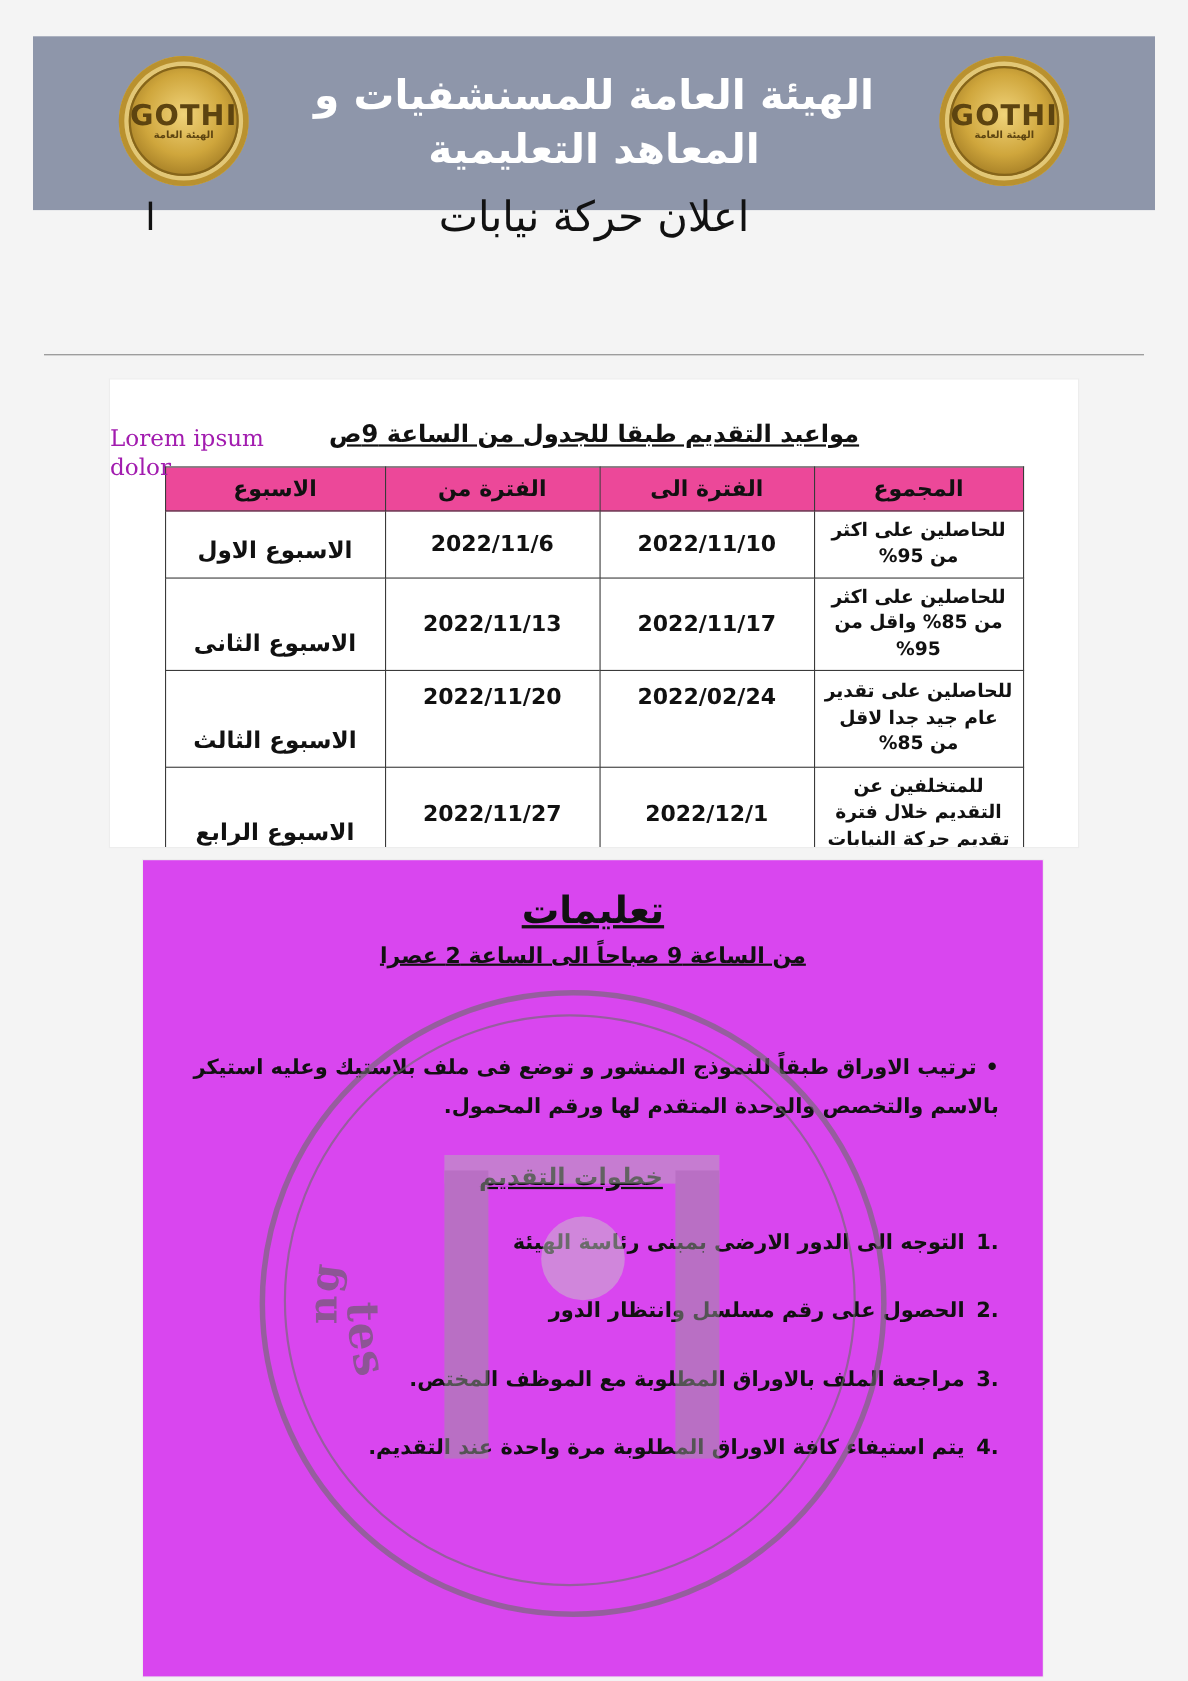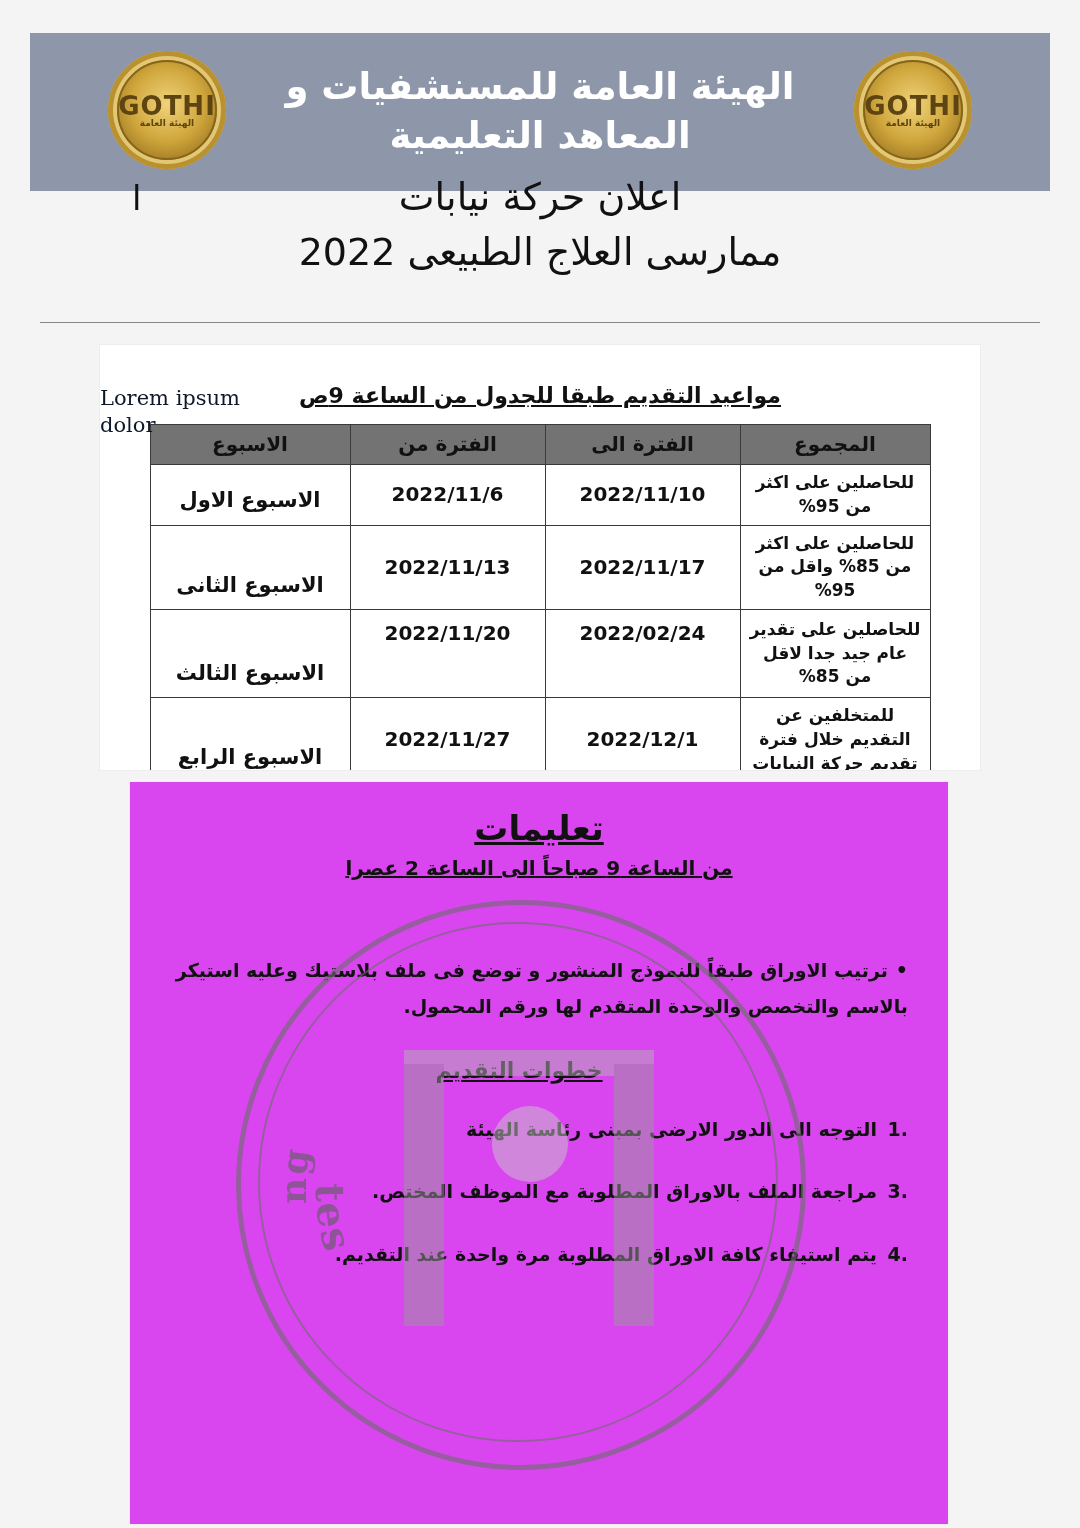"ممارسى العلاج الطبيعى 2022" div.line { html: <div>ممارسى العلاج الطبيعى 2022</div> -> none }
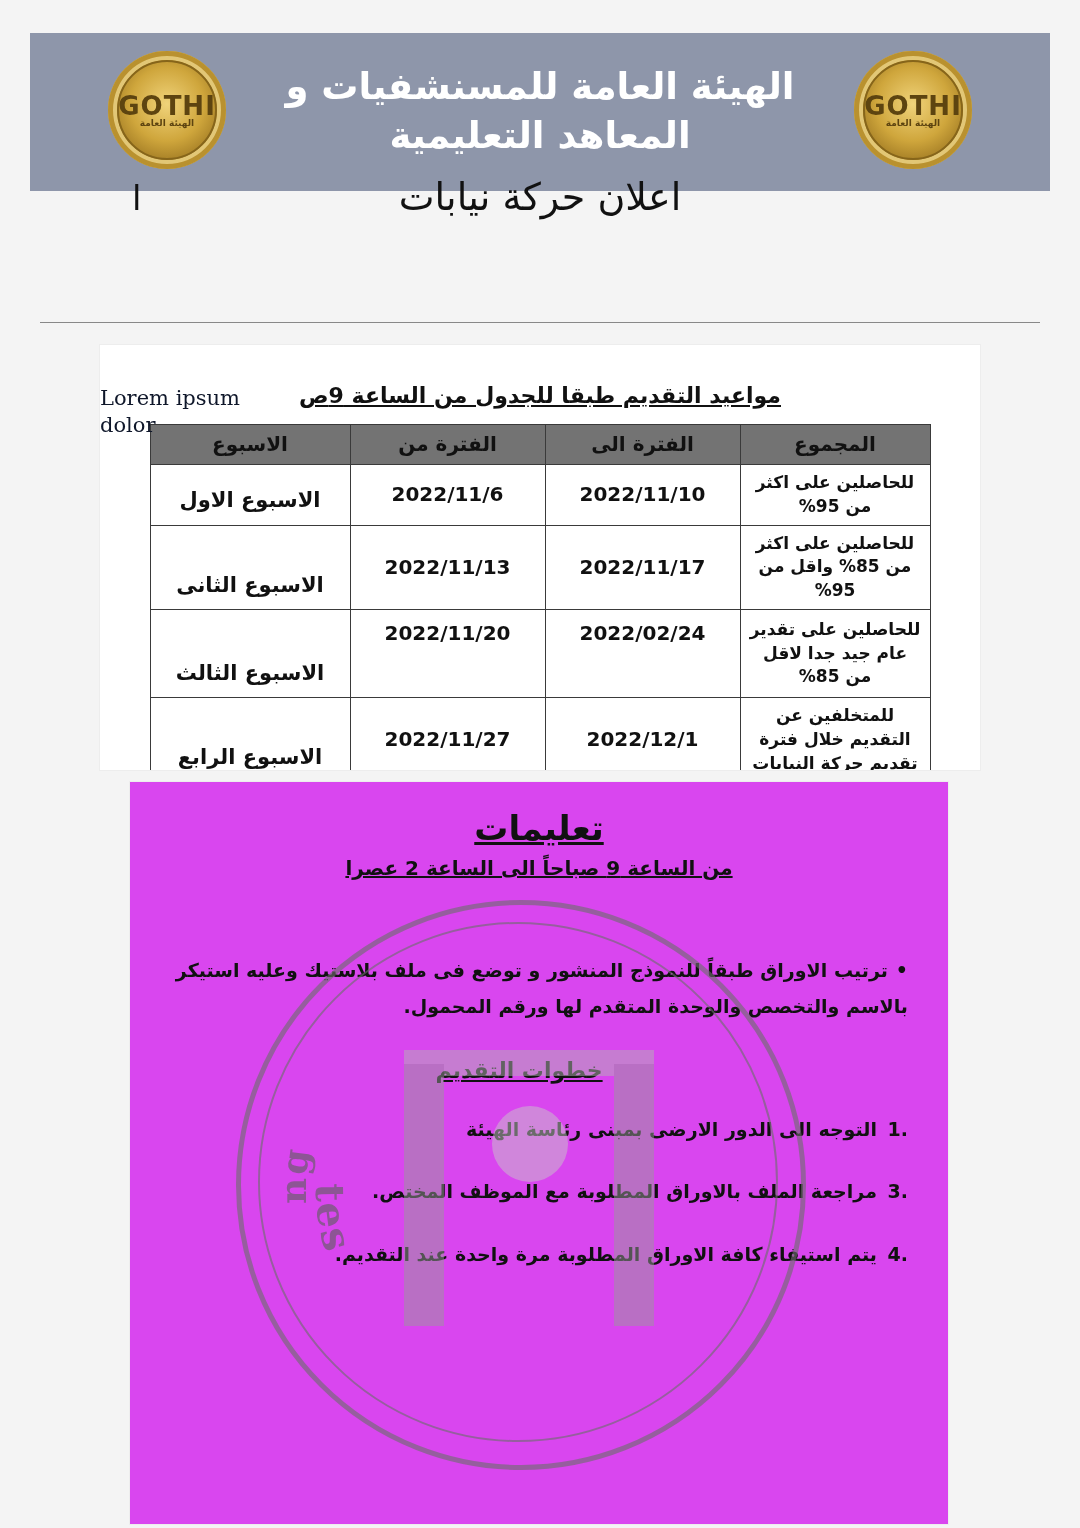"Lorem ipsum dolor" .watermark-lorem { color: #0f172a -> #a21caf }
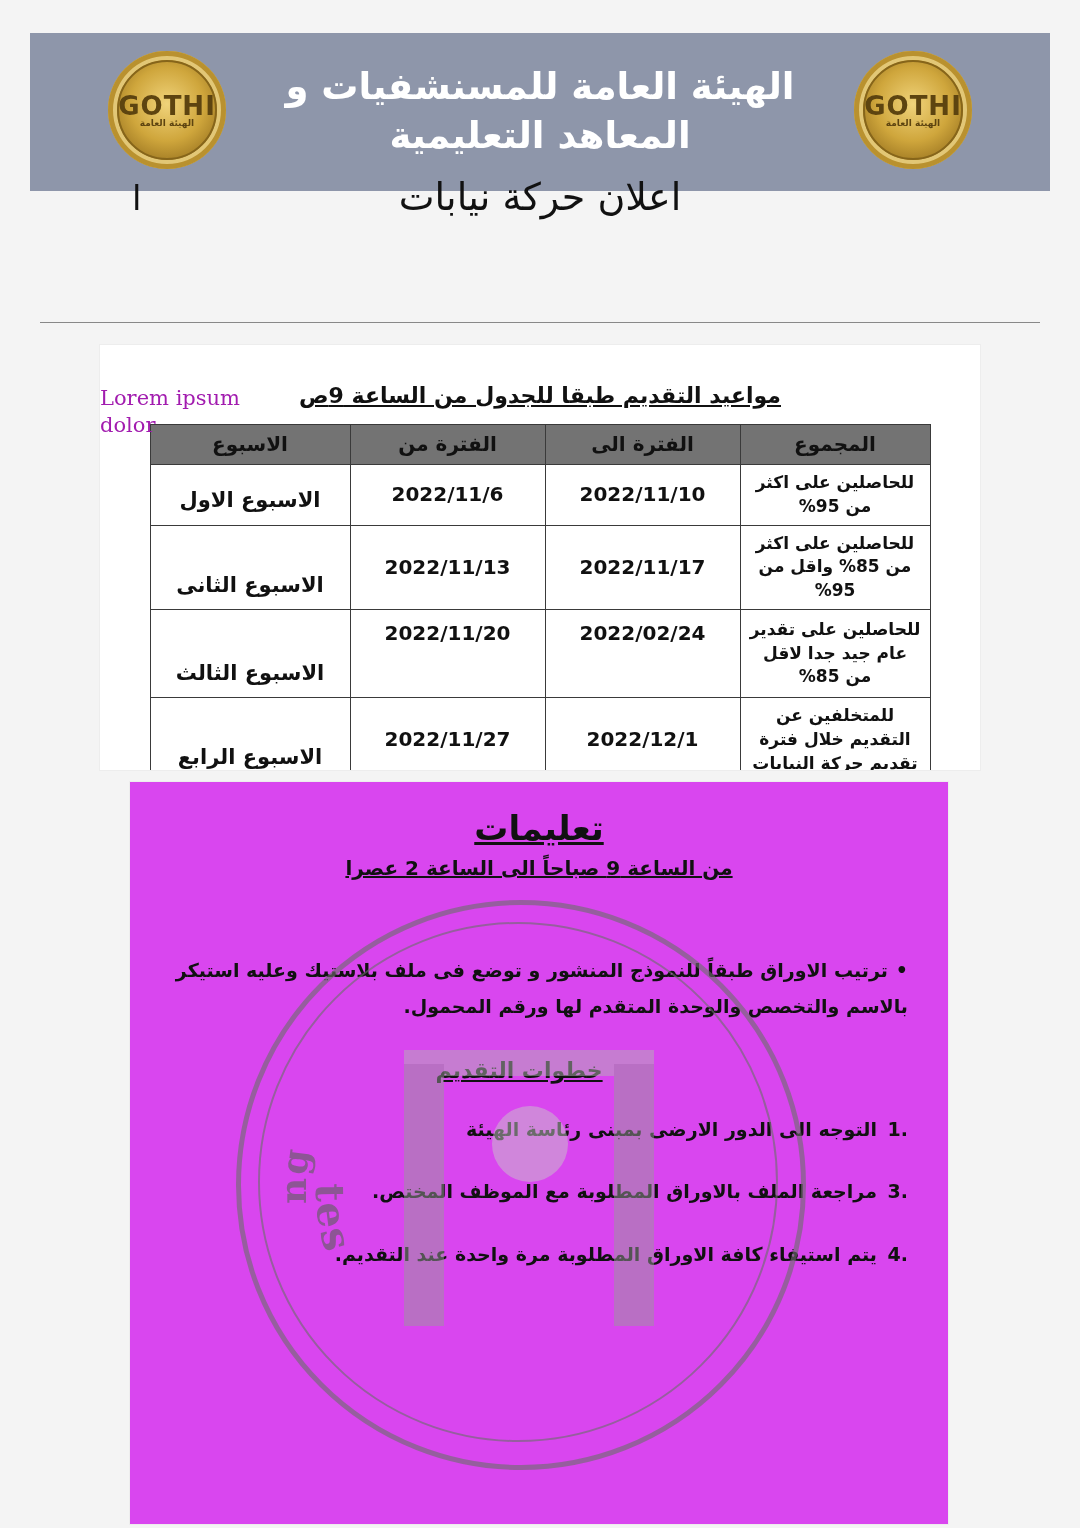"الاسبوع" table.sched th { background: #737373 -> #ec4899 }
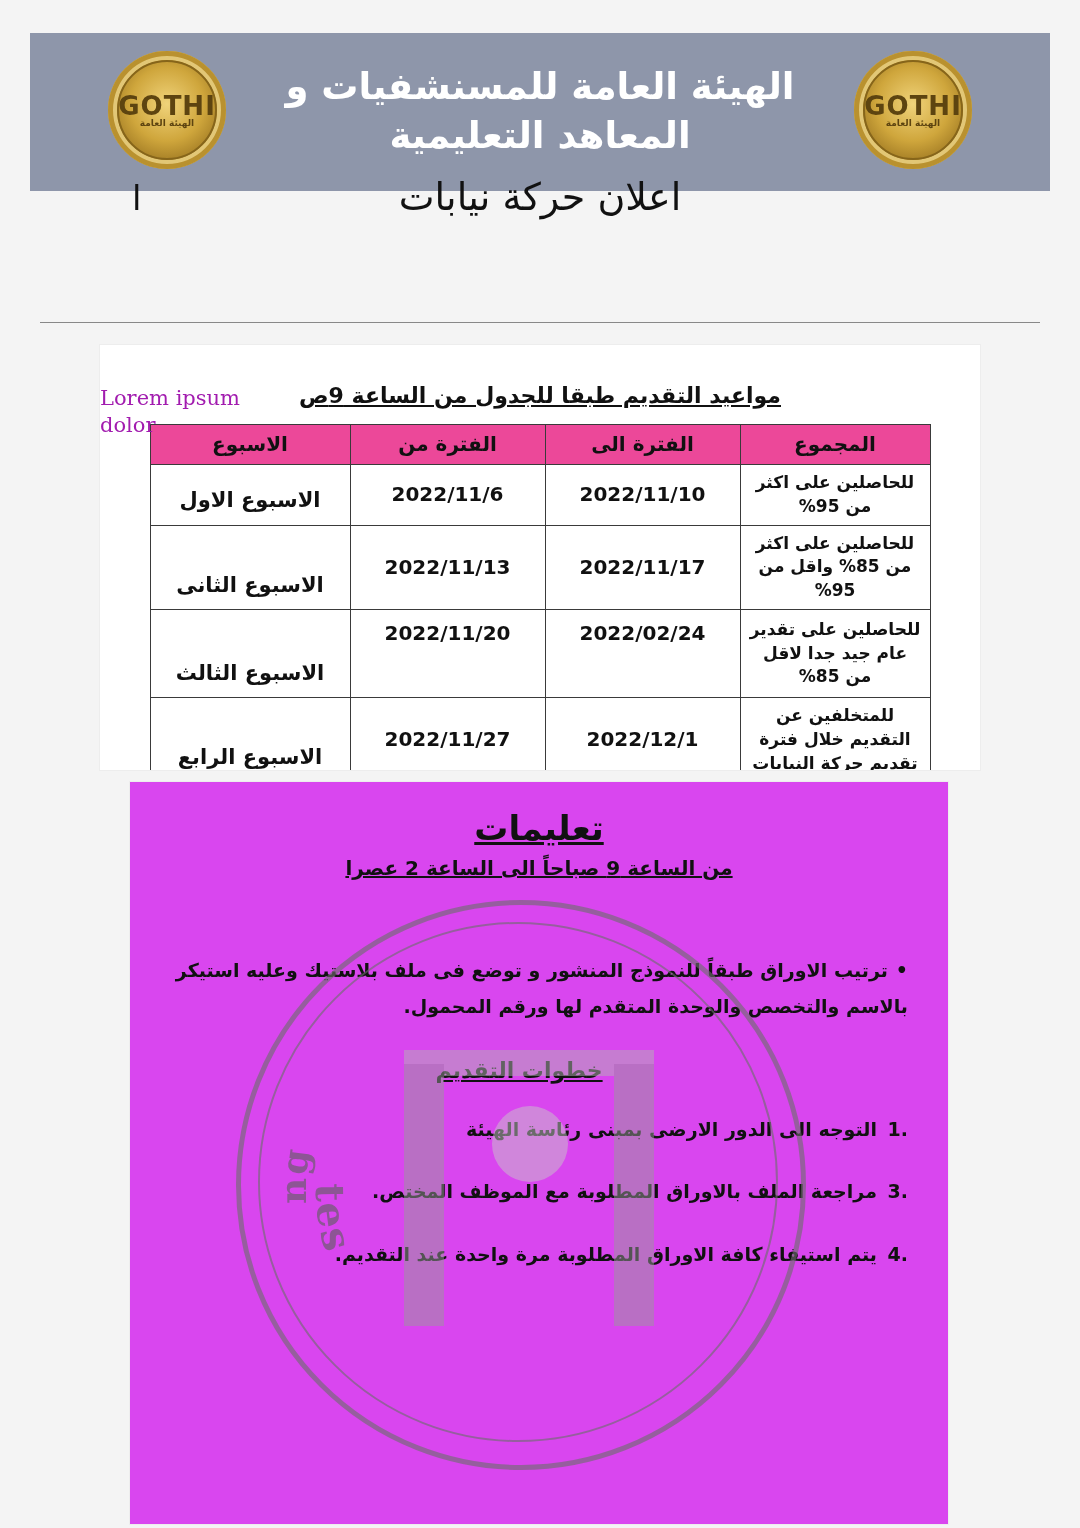".2 الحصول على رقم مسلسل" li { html: none -> <li><span>.2</span> <span>الحصول على رقم مسلسل وانتظار الدور</span></li> }
